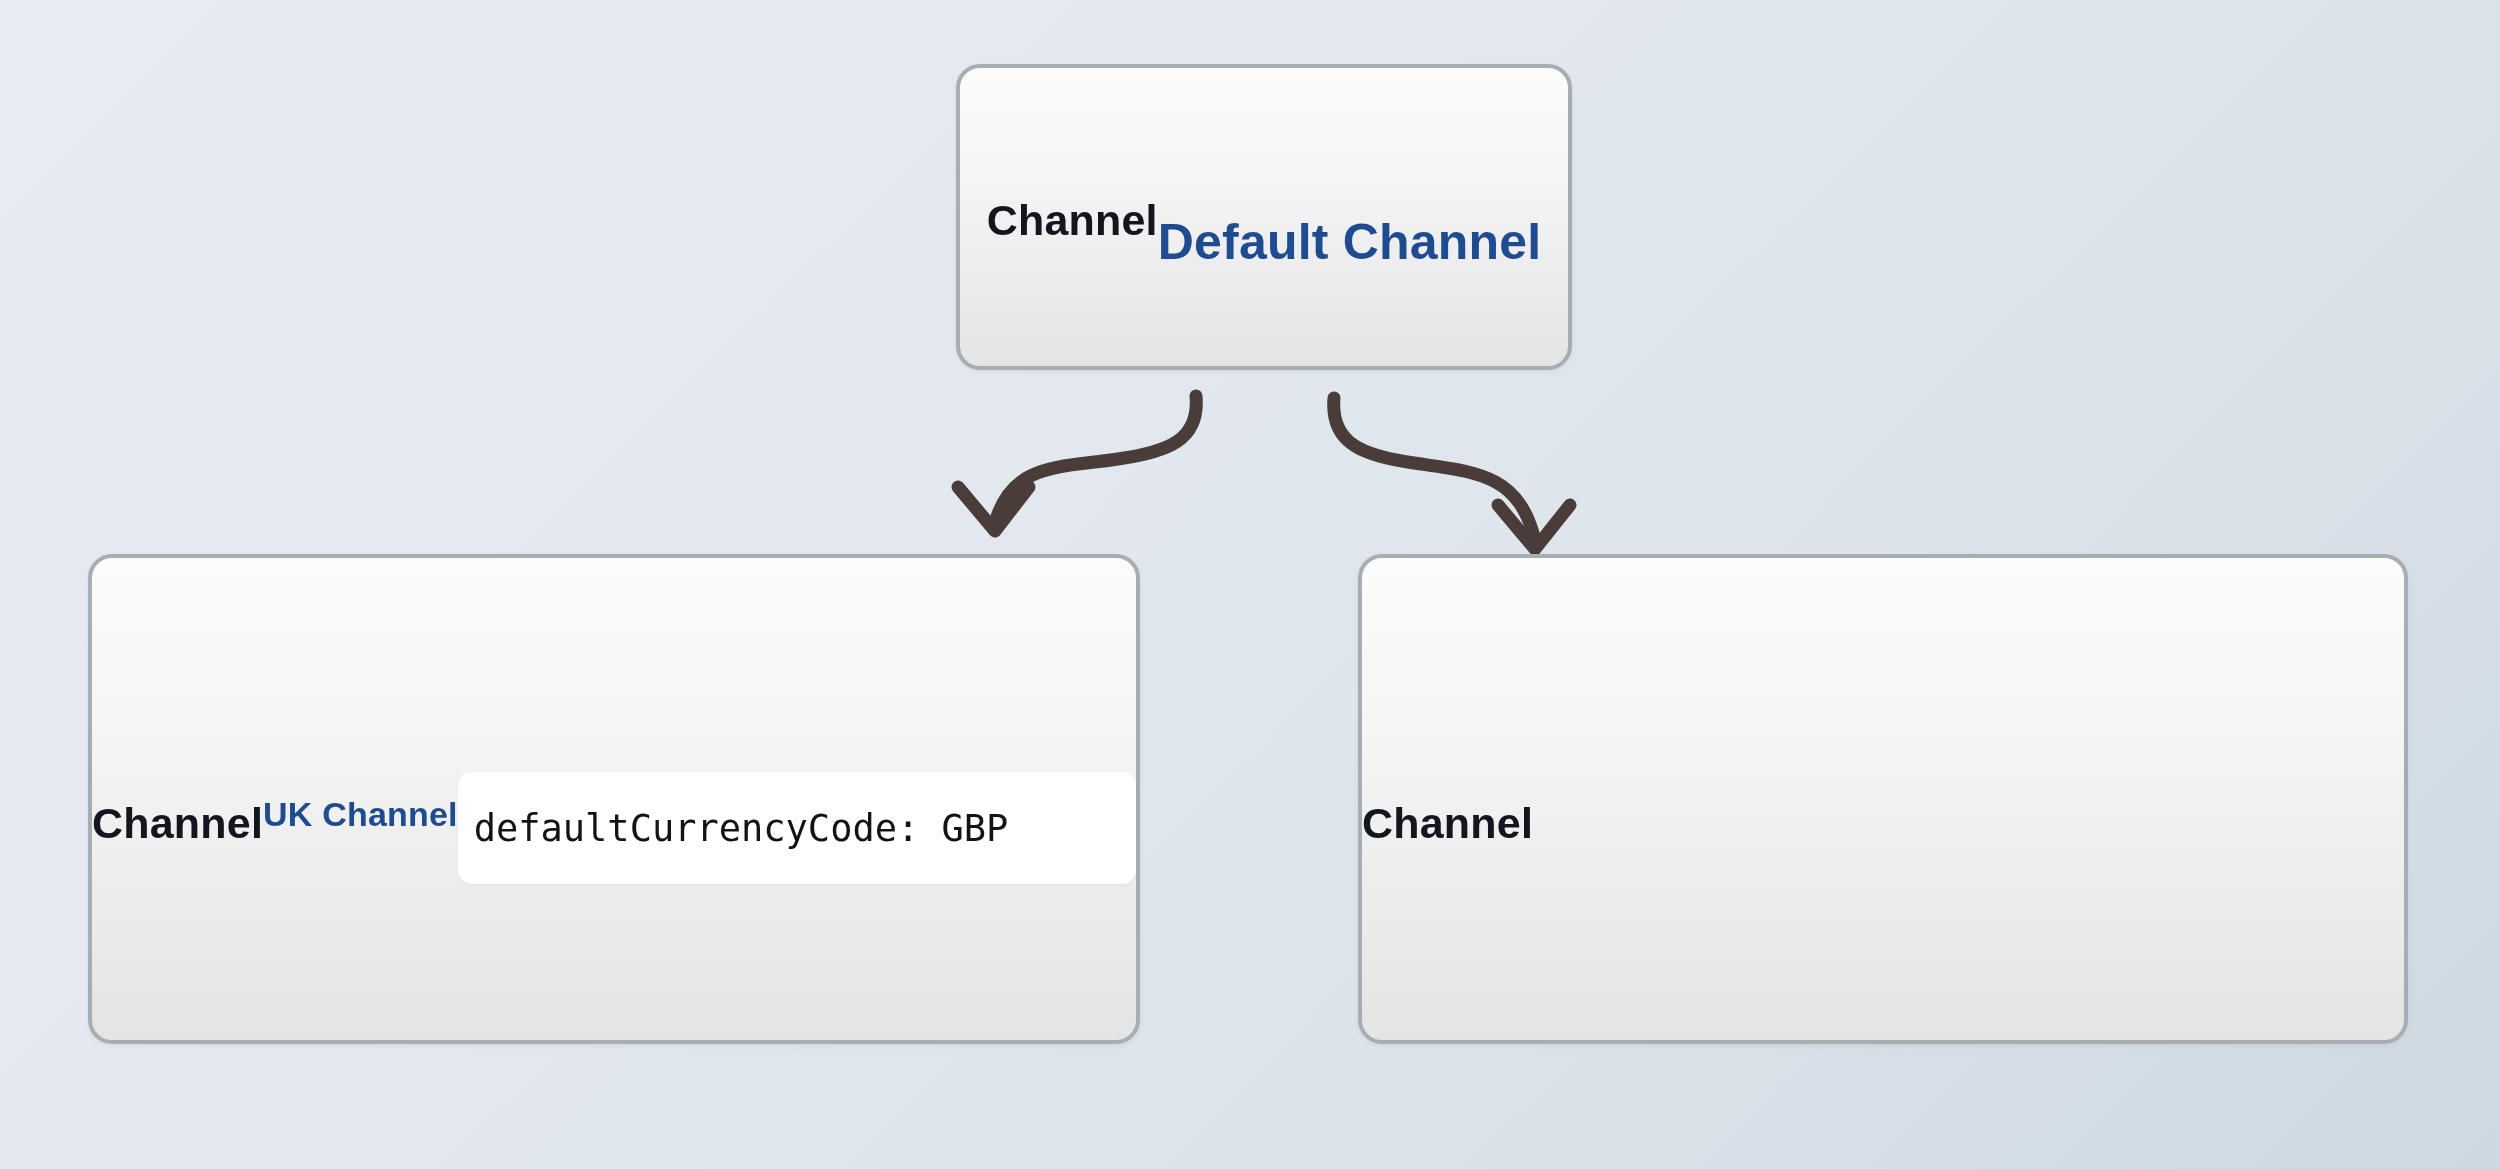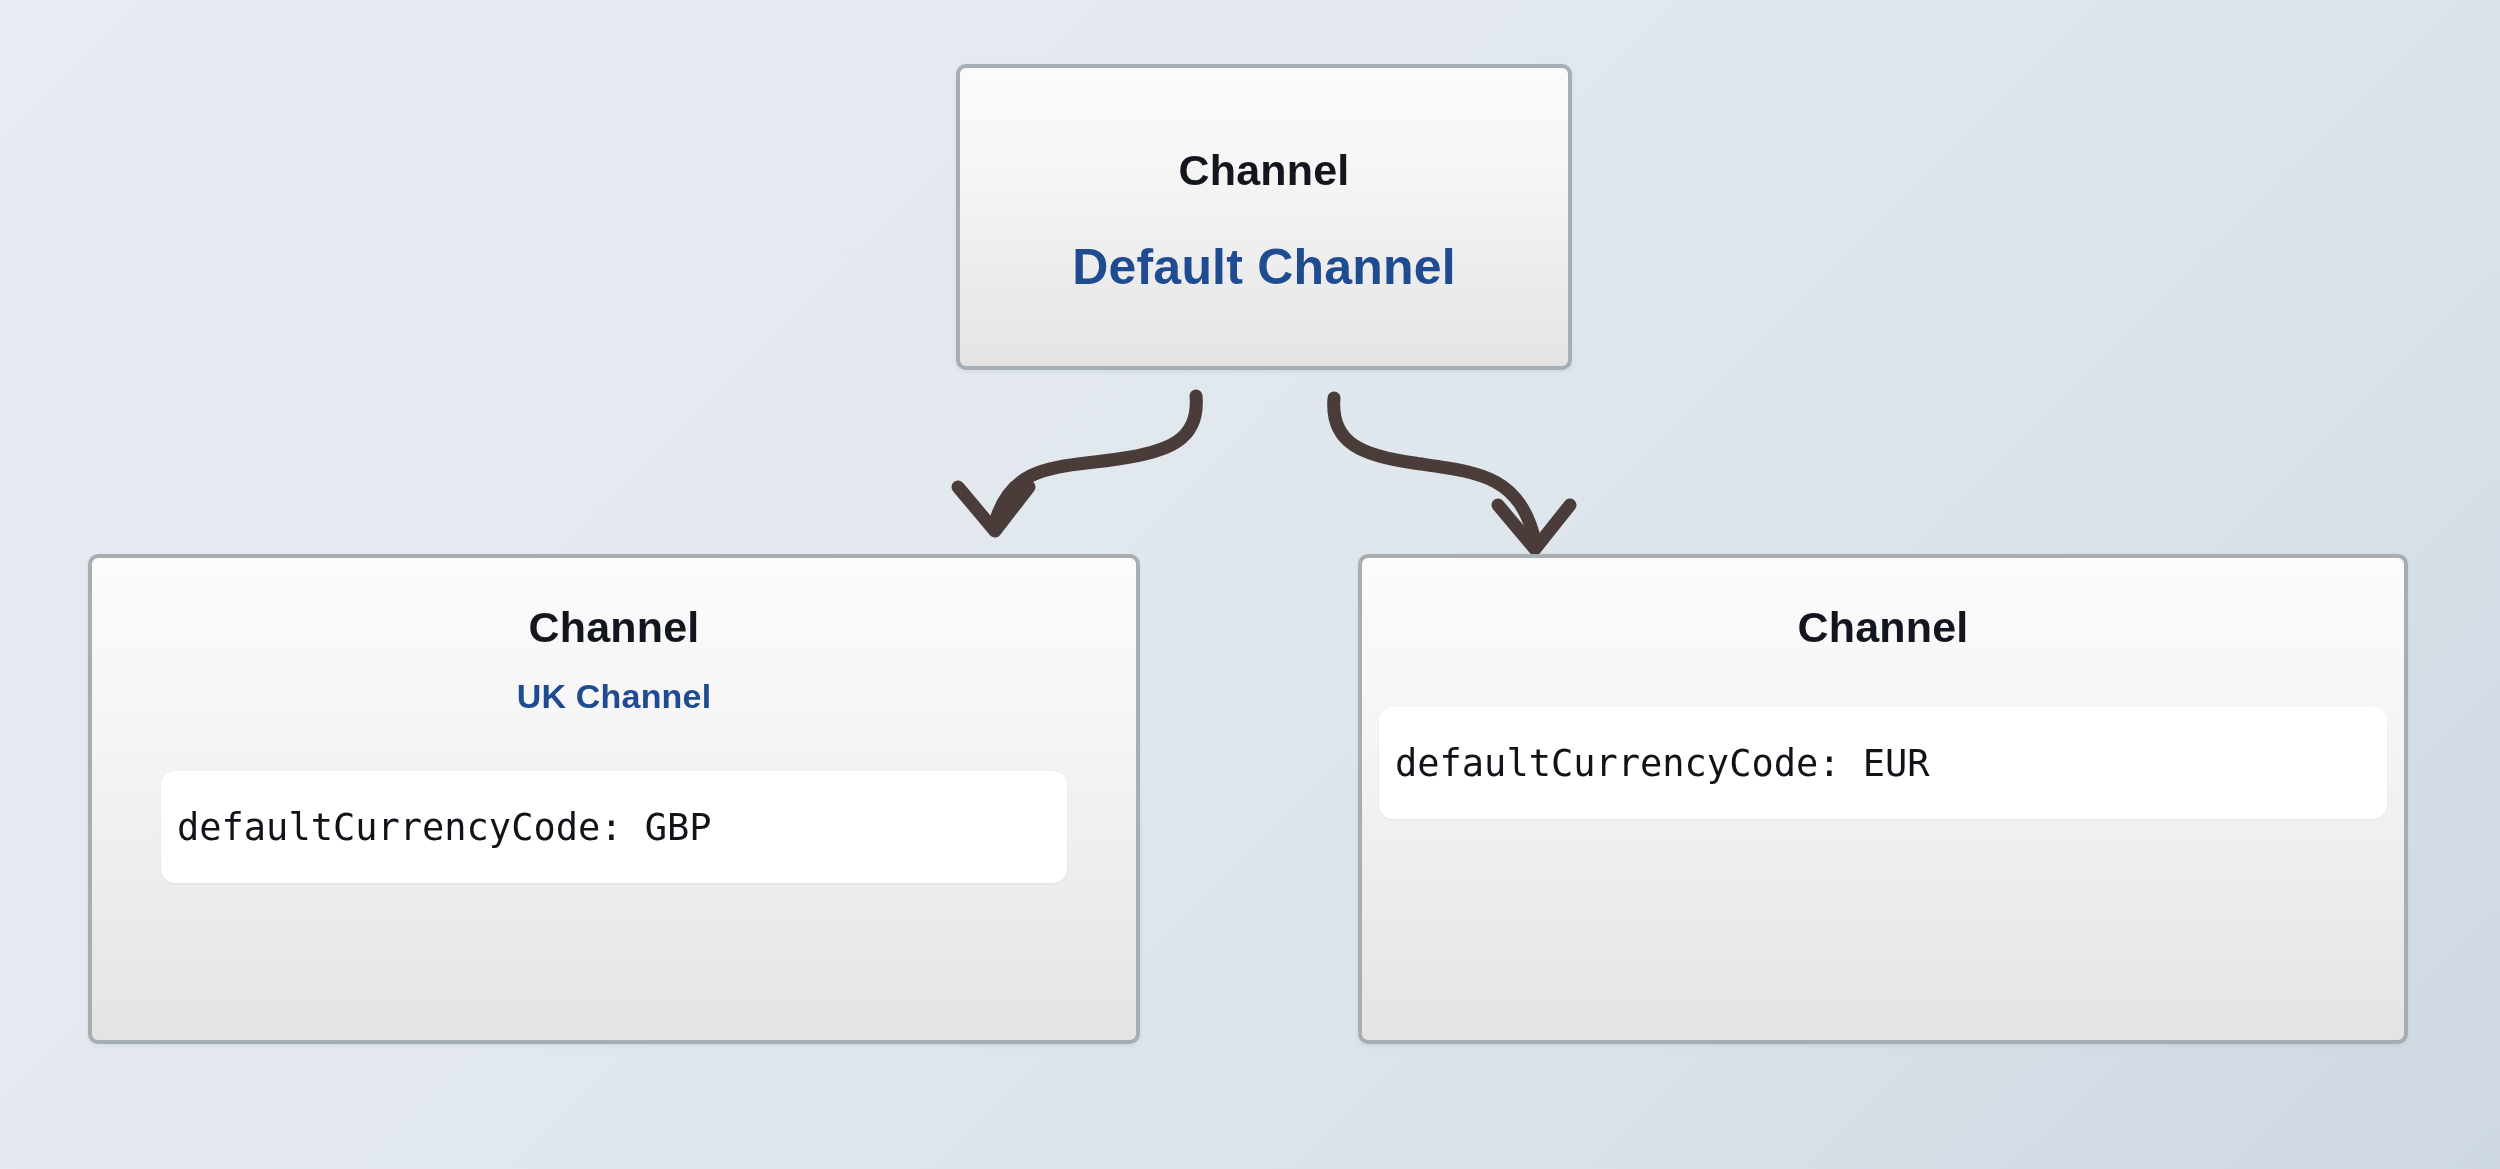"Channel" .node { border-radius: 10px -> 24px; flex-direction: column -> row }
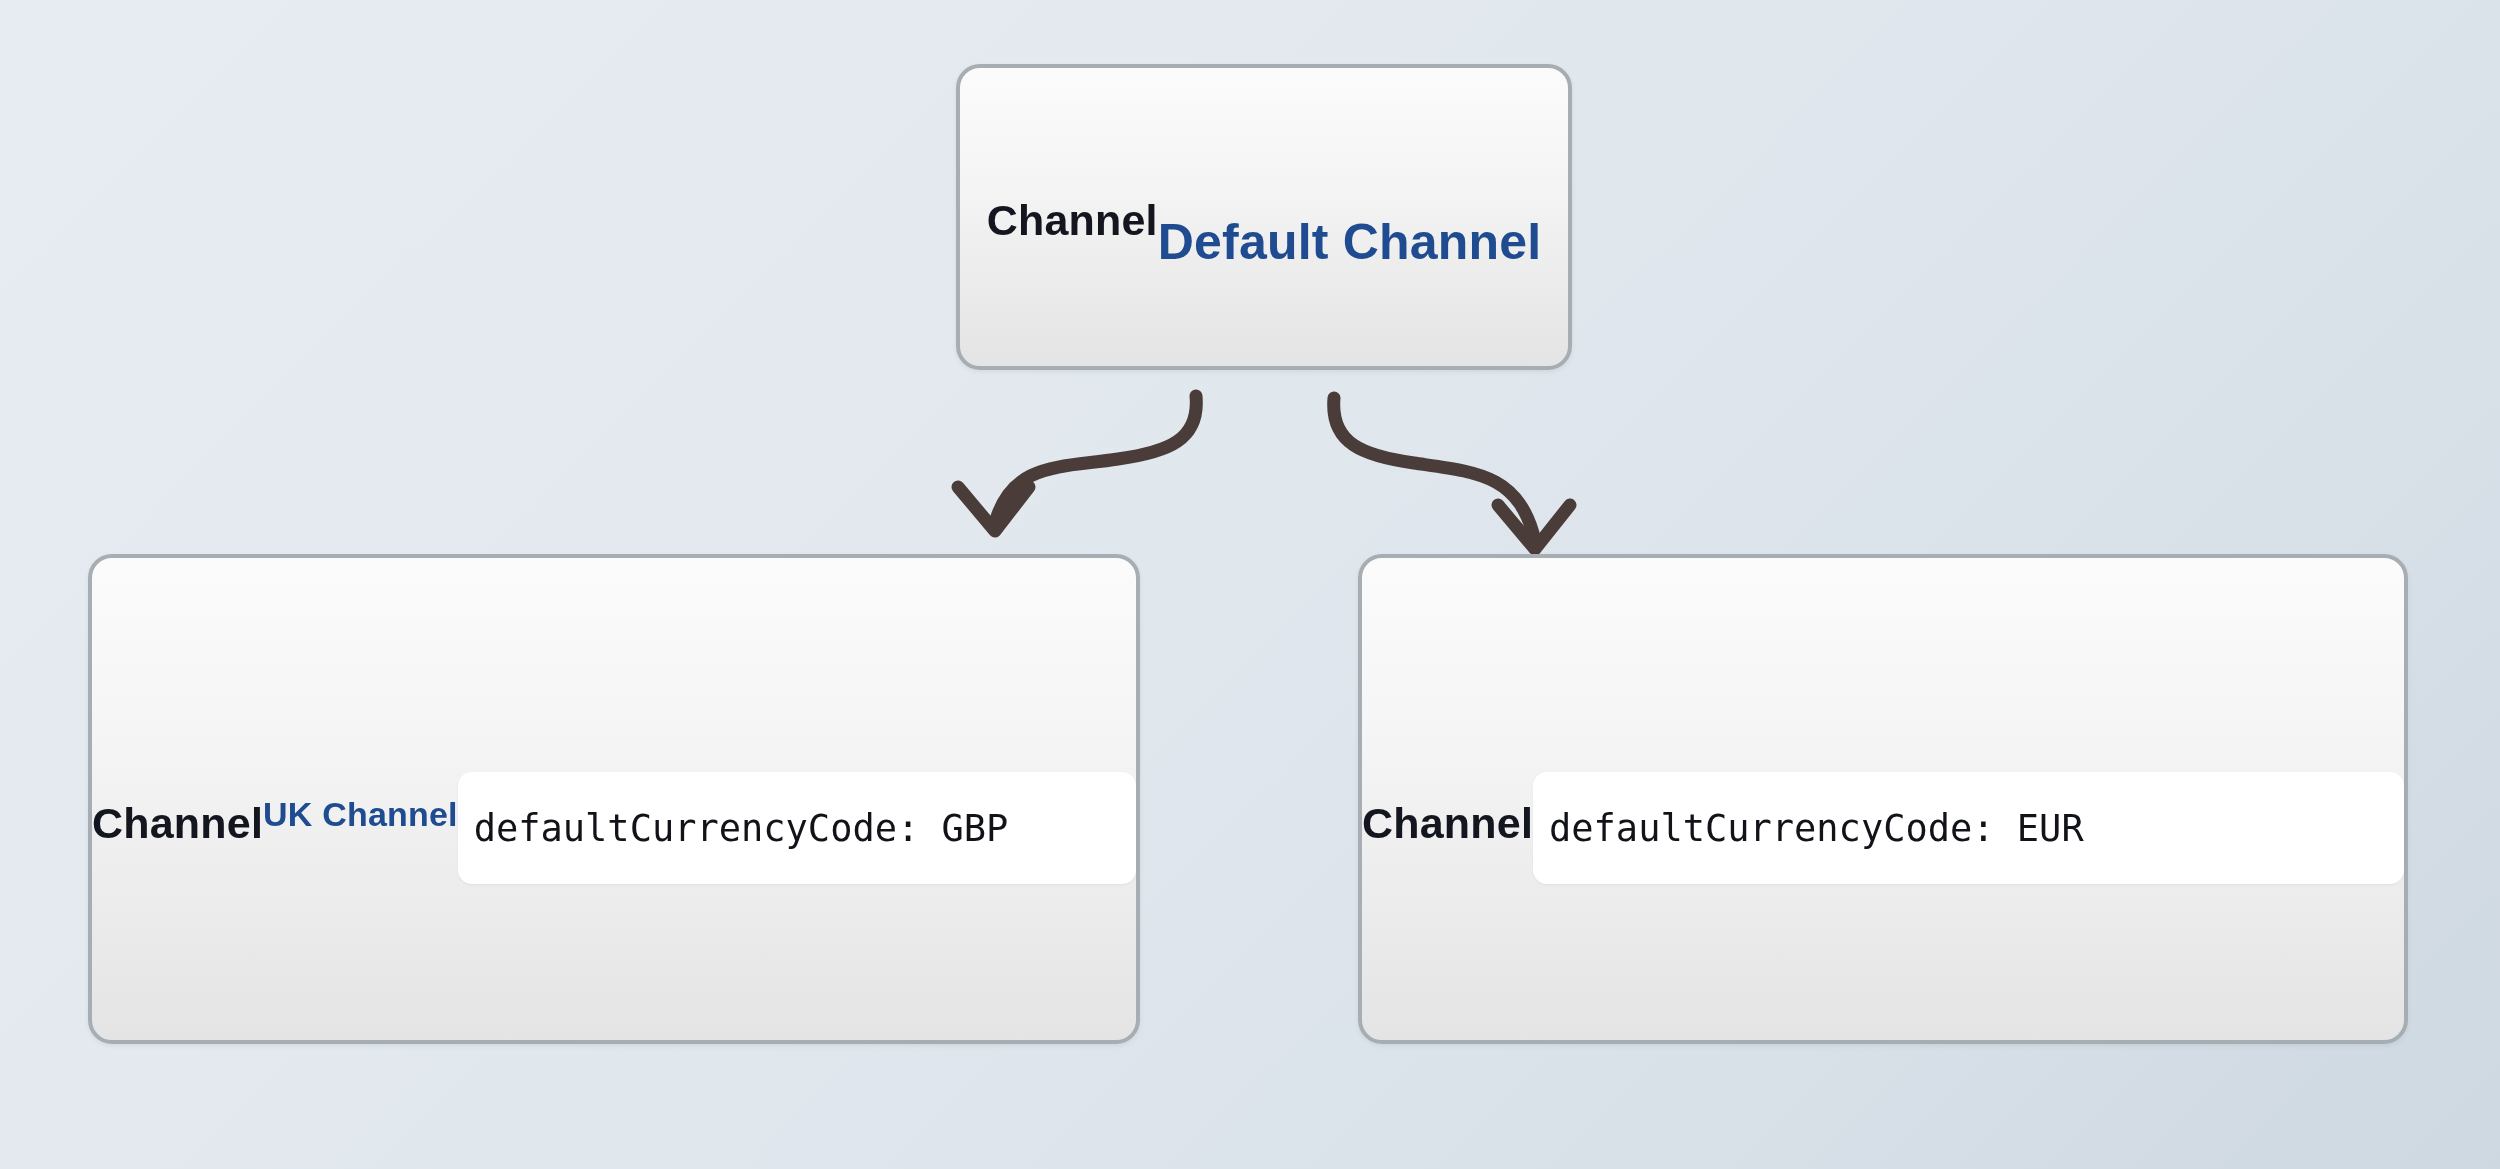"defaultCurrencyCode: EUR" div.prop-box { html: <div> <span>defaultCurrencyCode: EUR</span> </div> -> none }
